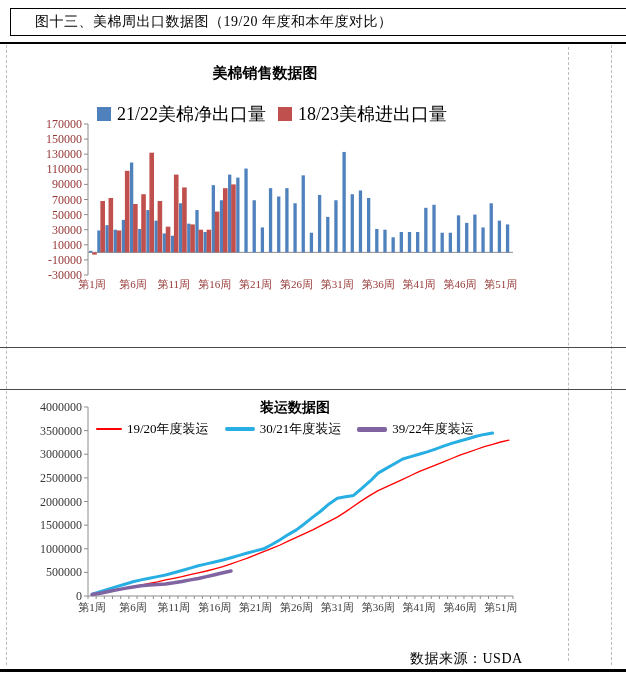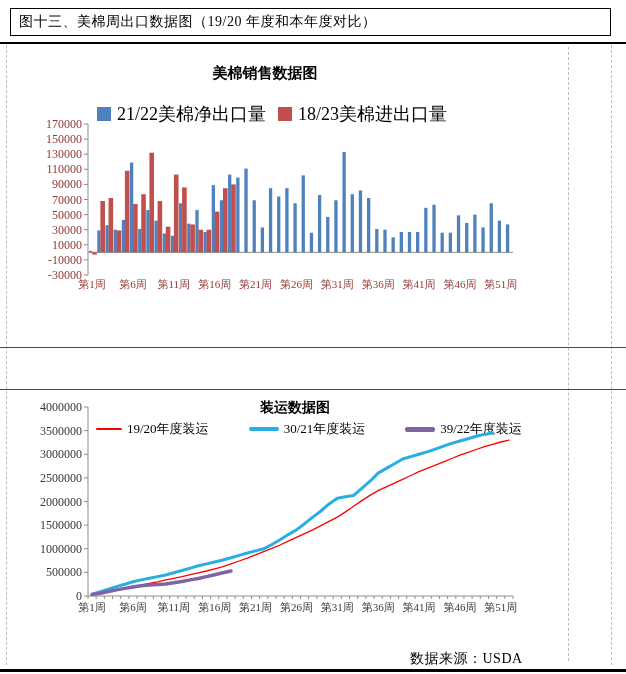"图十三、美棉周出口数据图（19/20 年度和本年度对比）" .title-box { padding-left: 8px -> 24px }
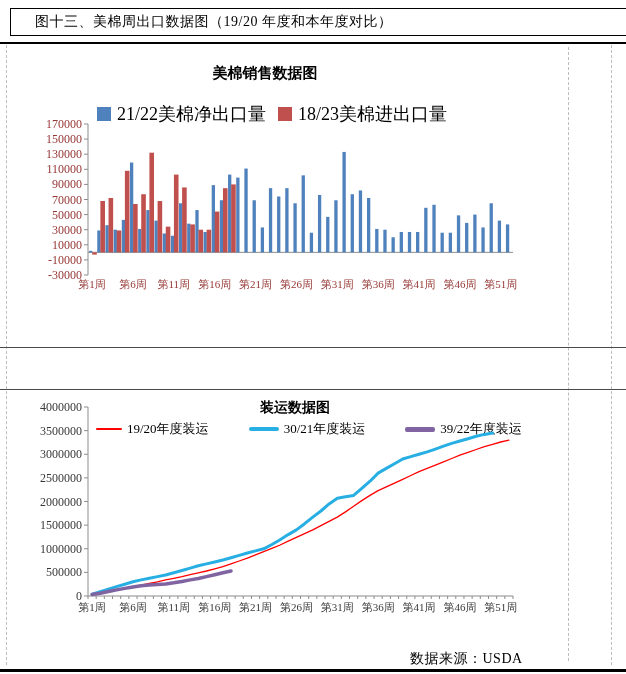"19/20年度装运" .c2-legend { gap: 40px -> 16px }
